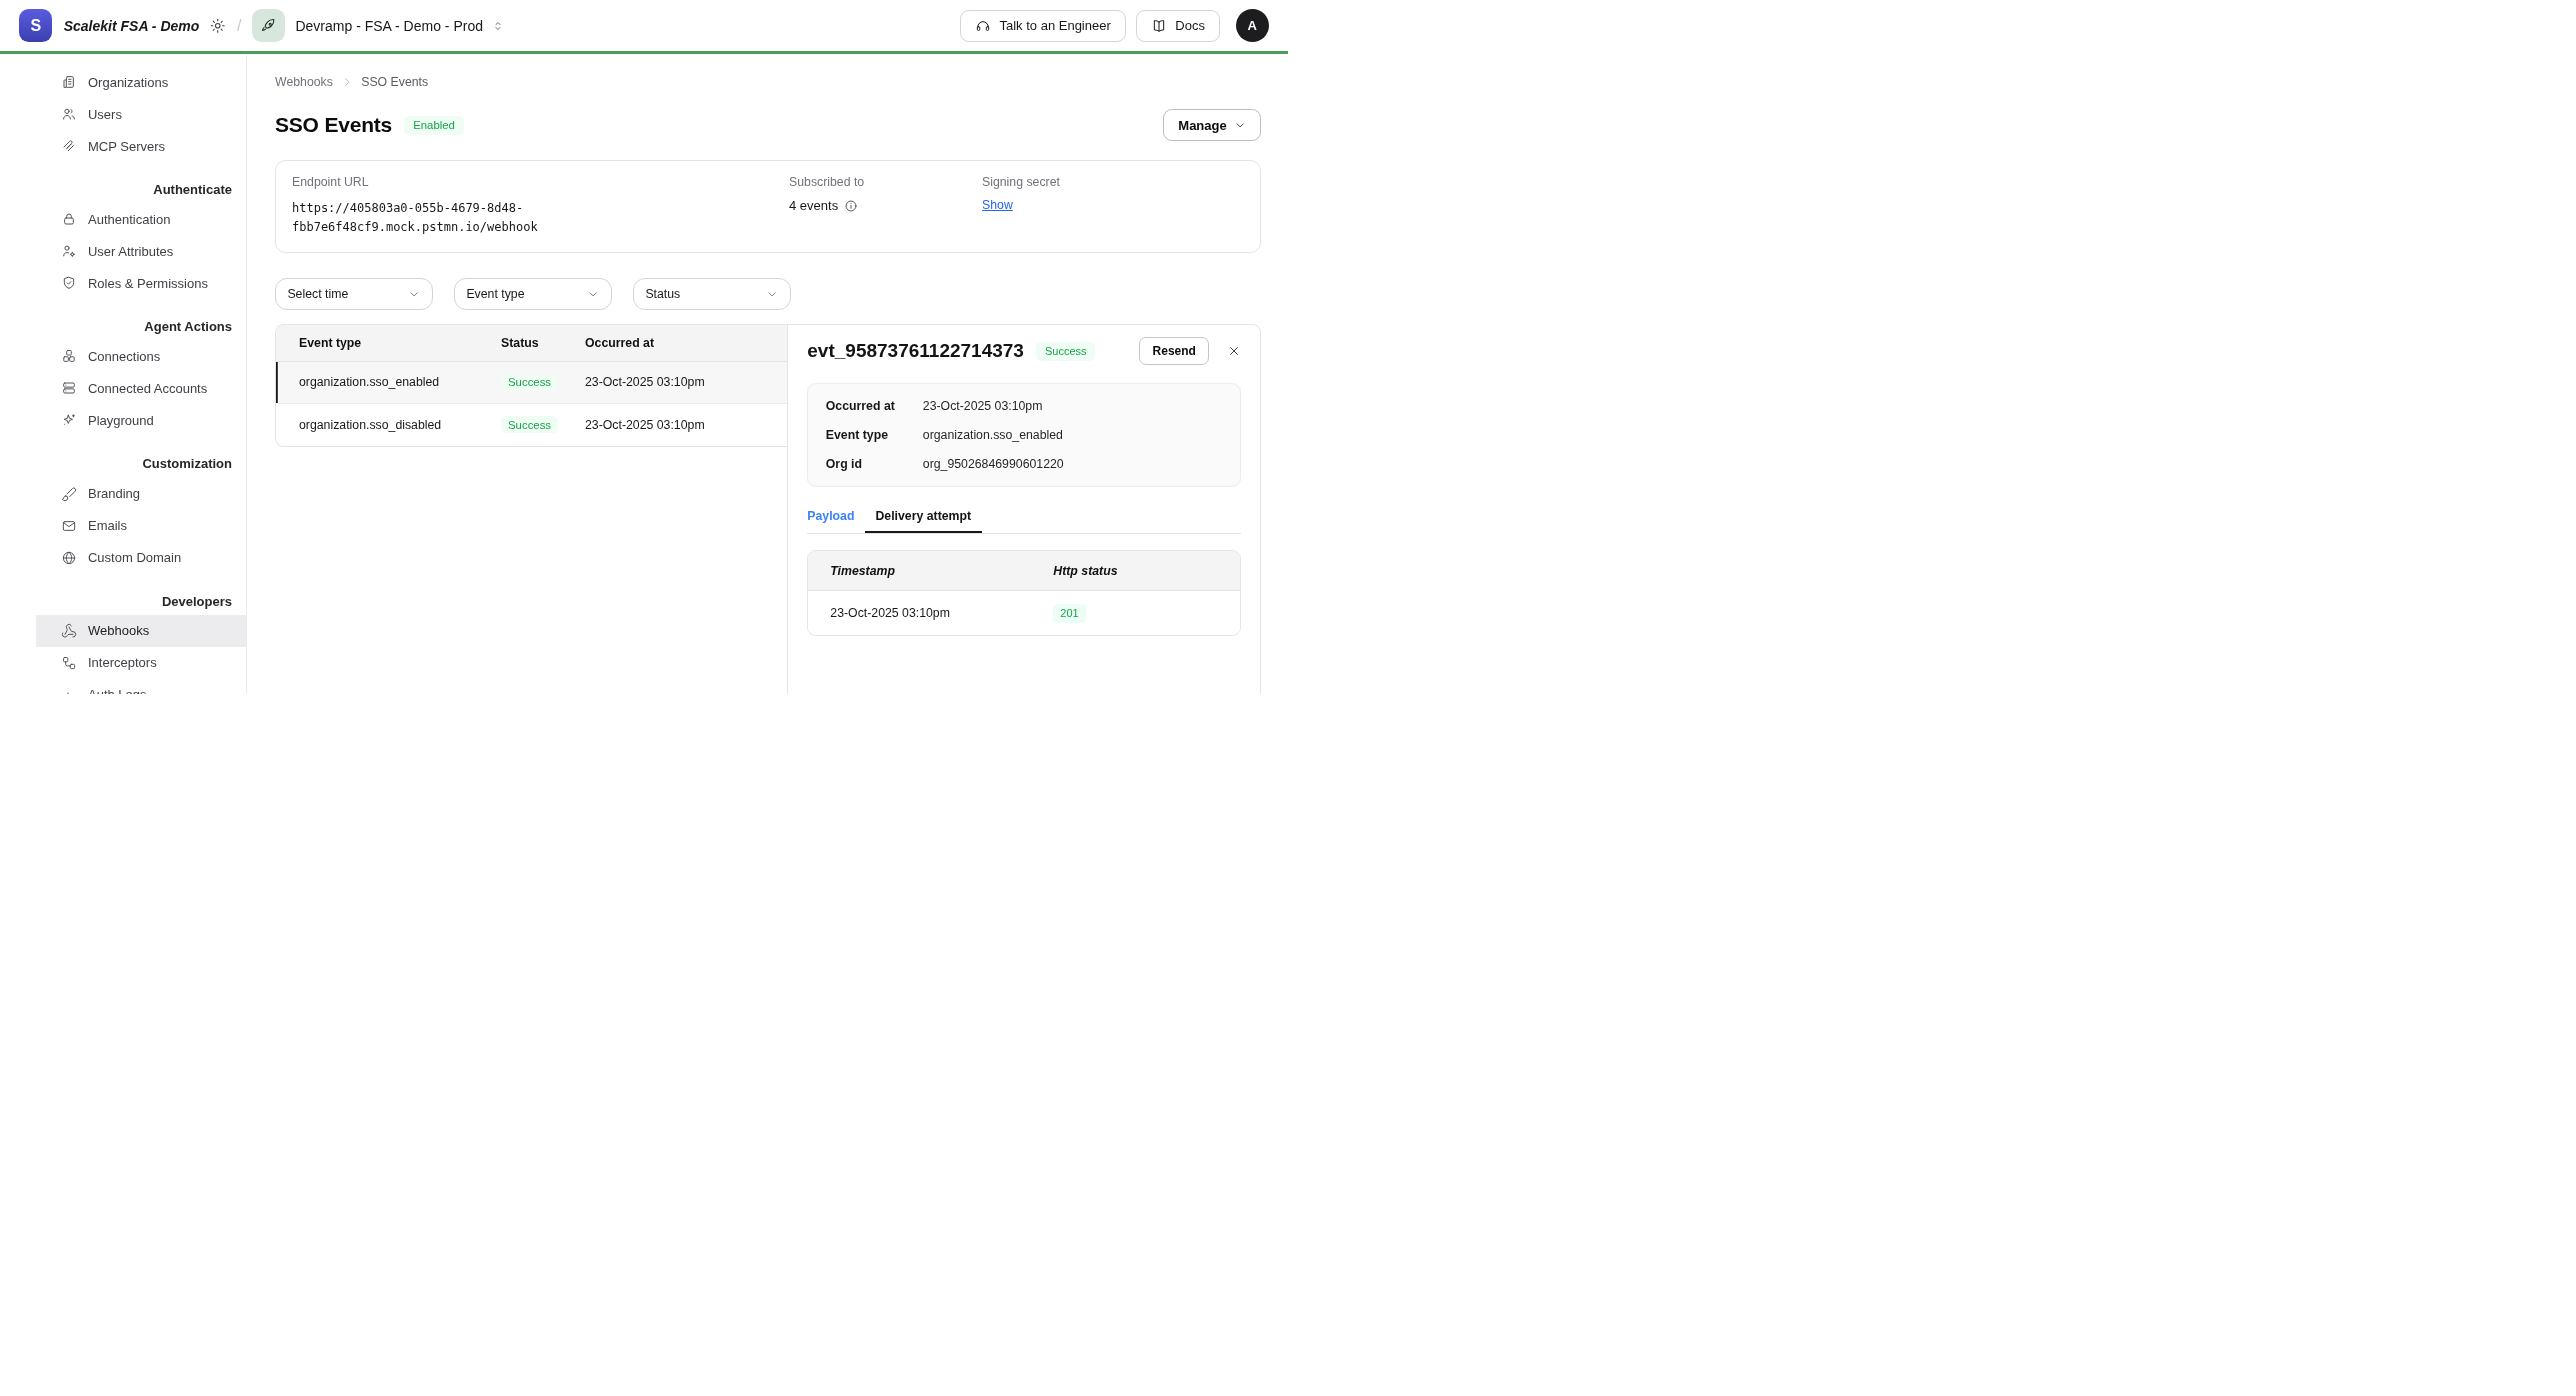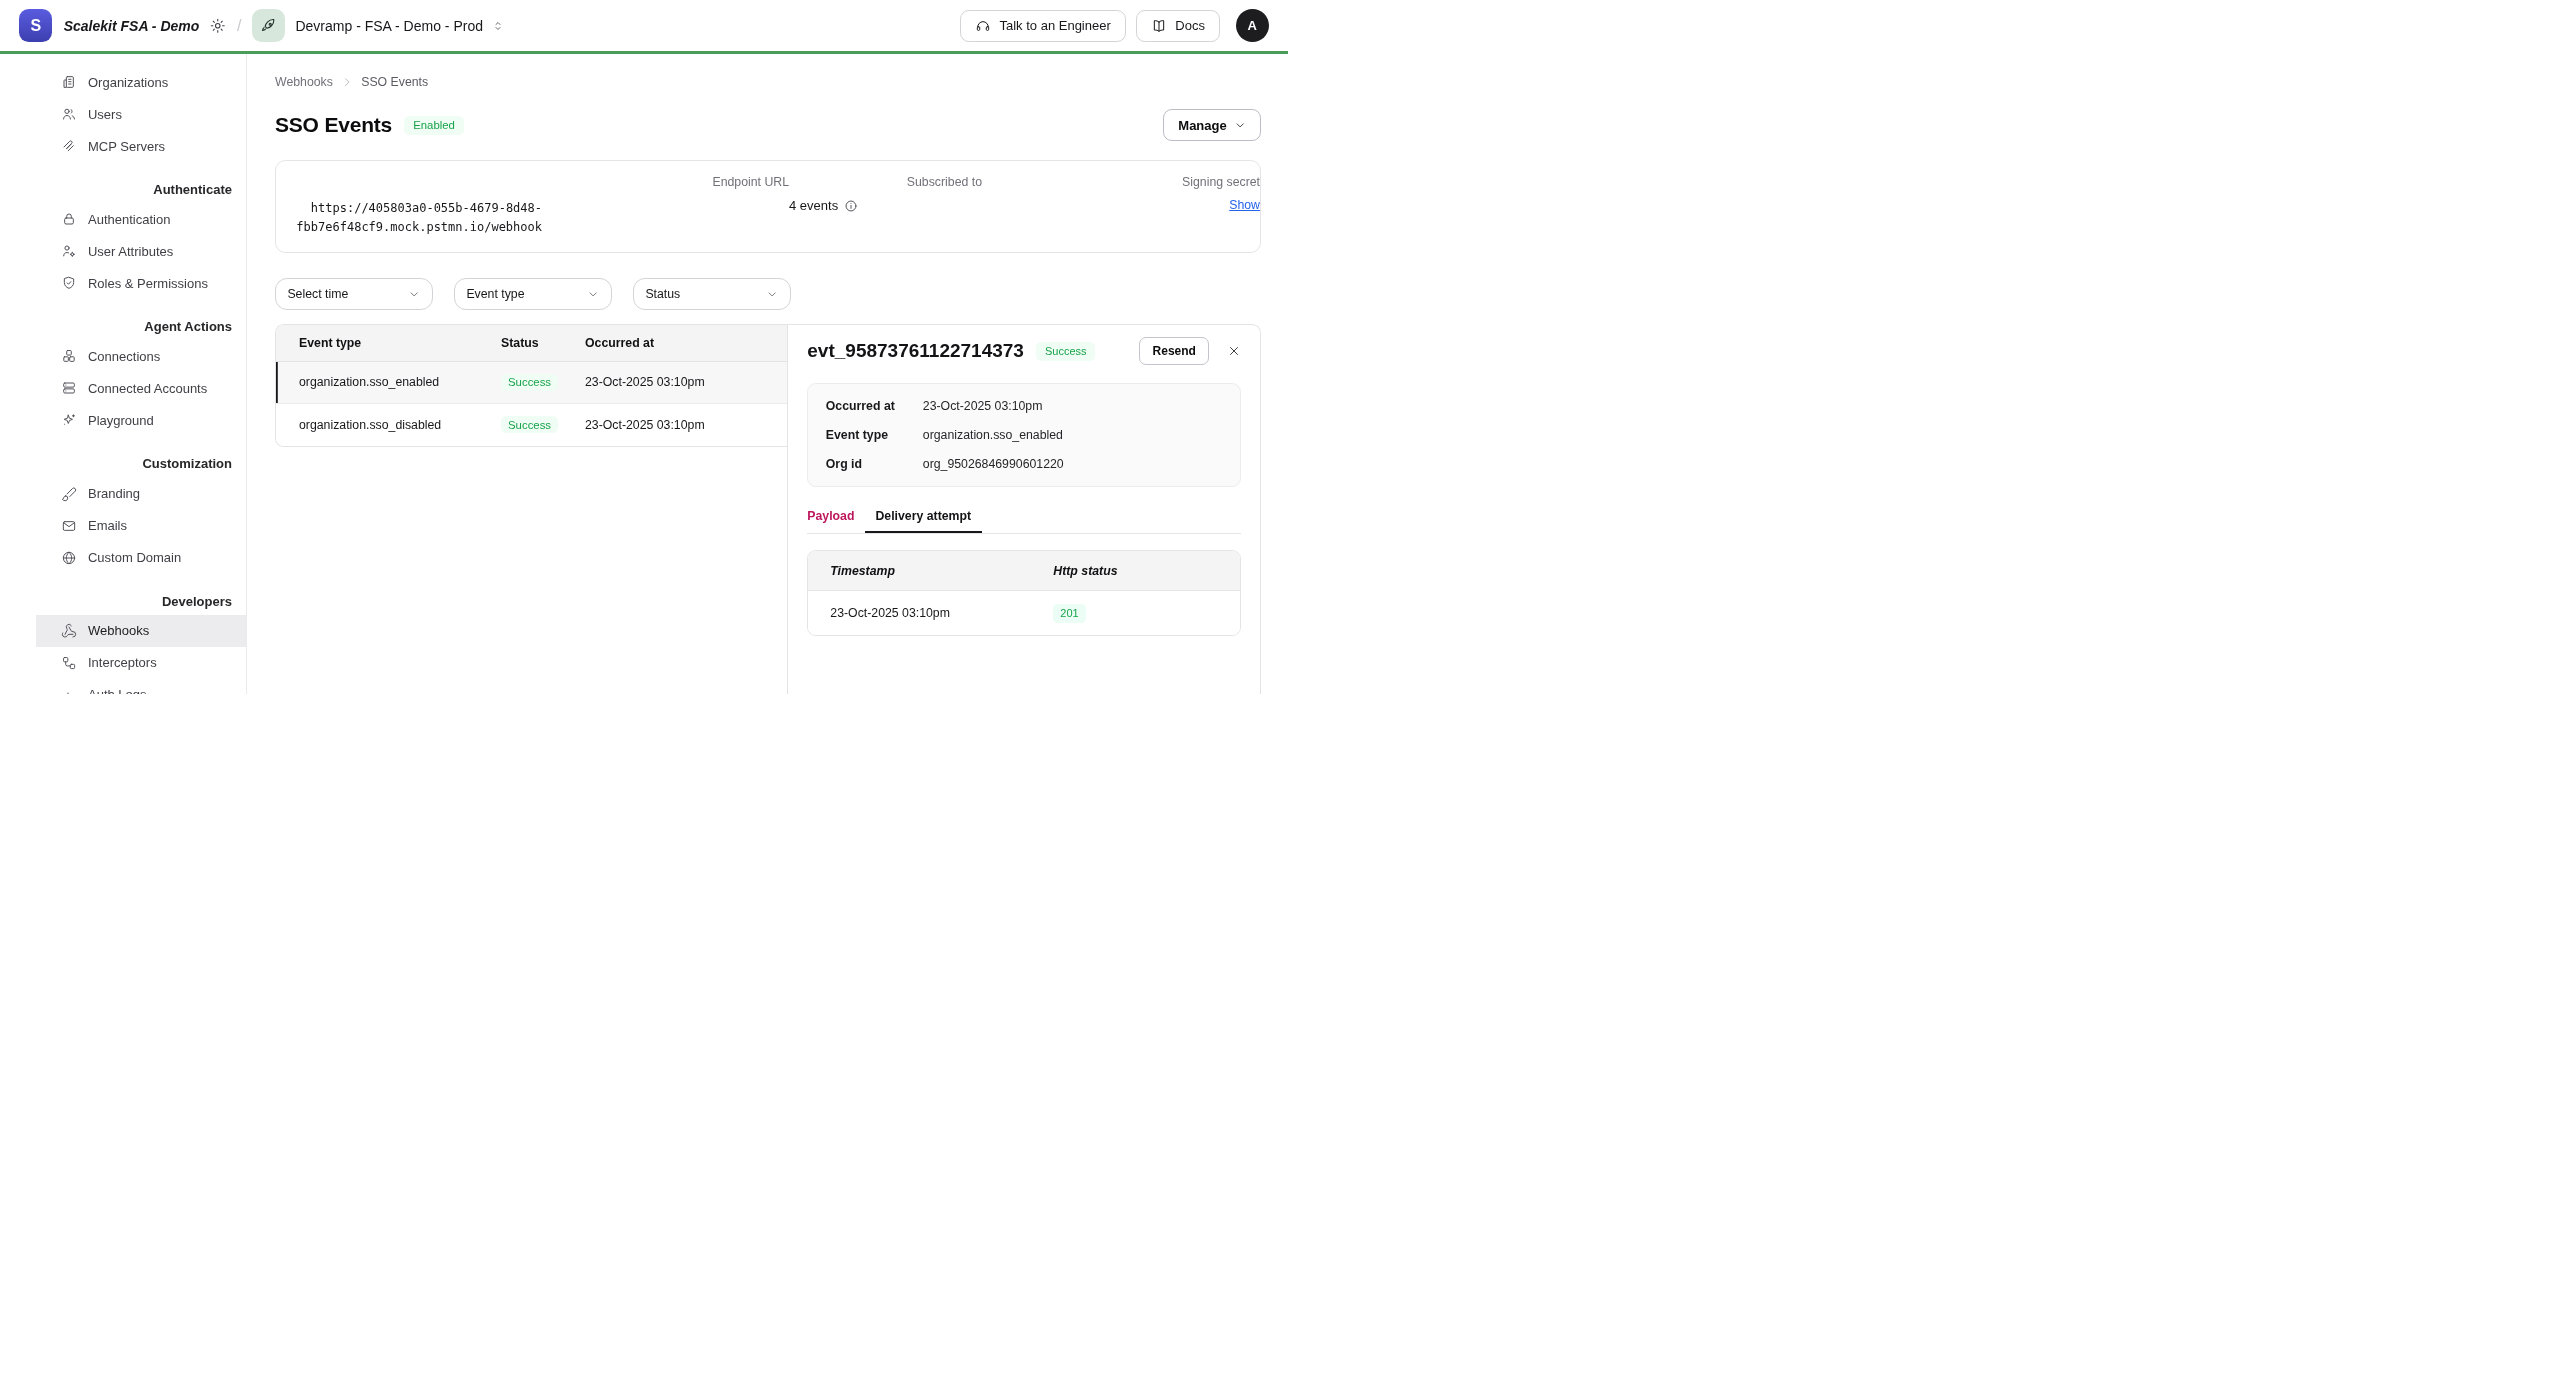"Endpoint URL" .endpoint-card { text-align: right -> none }
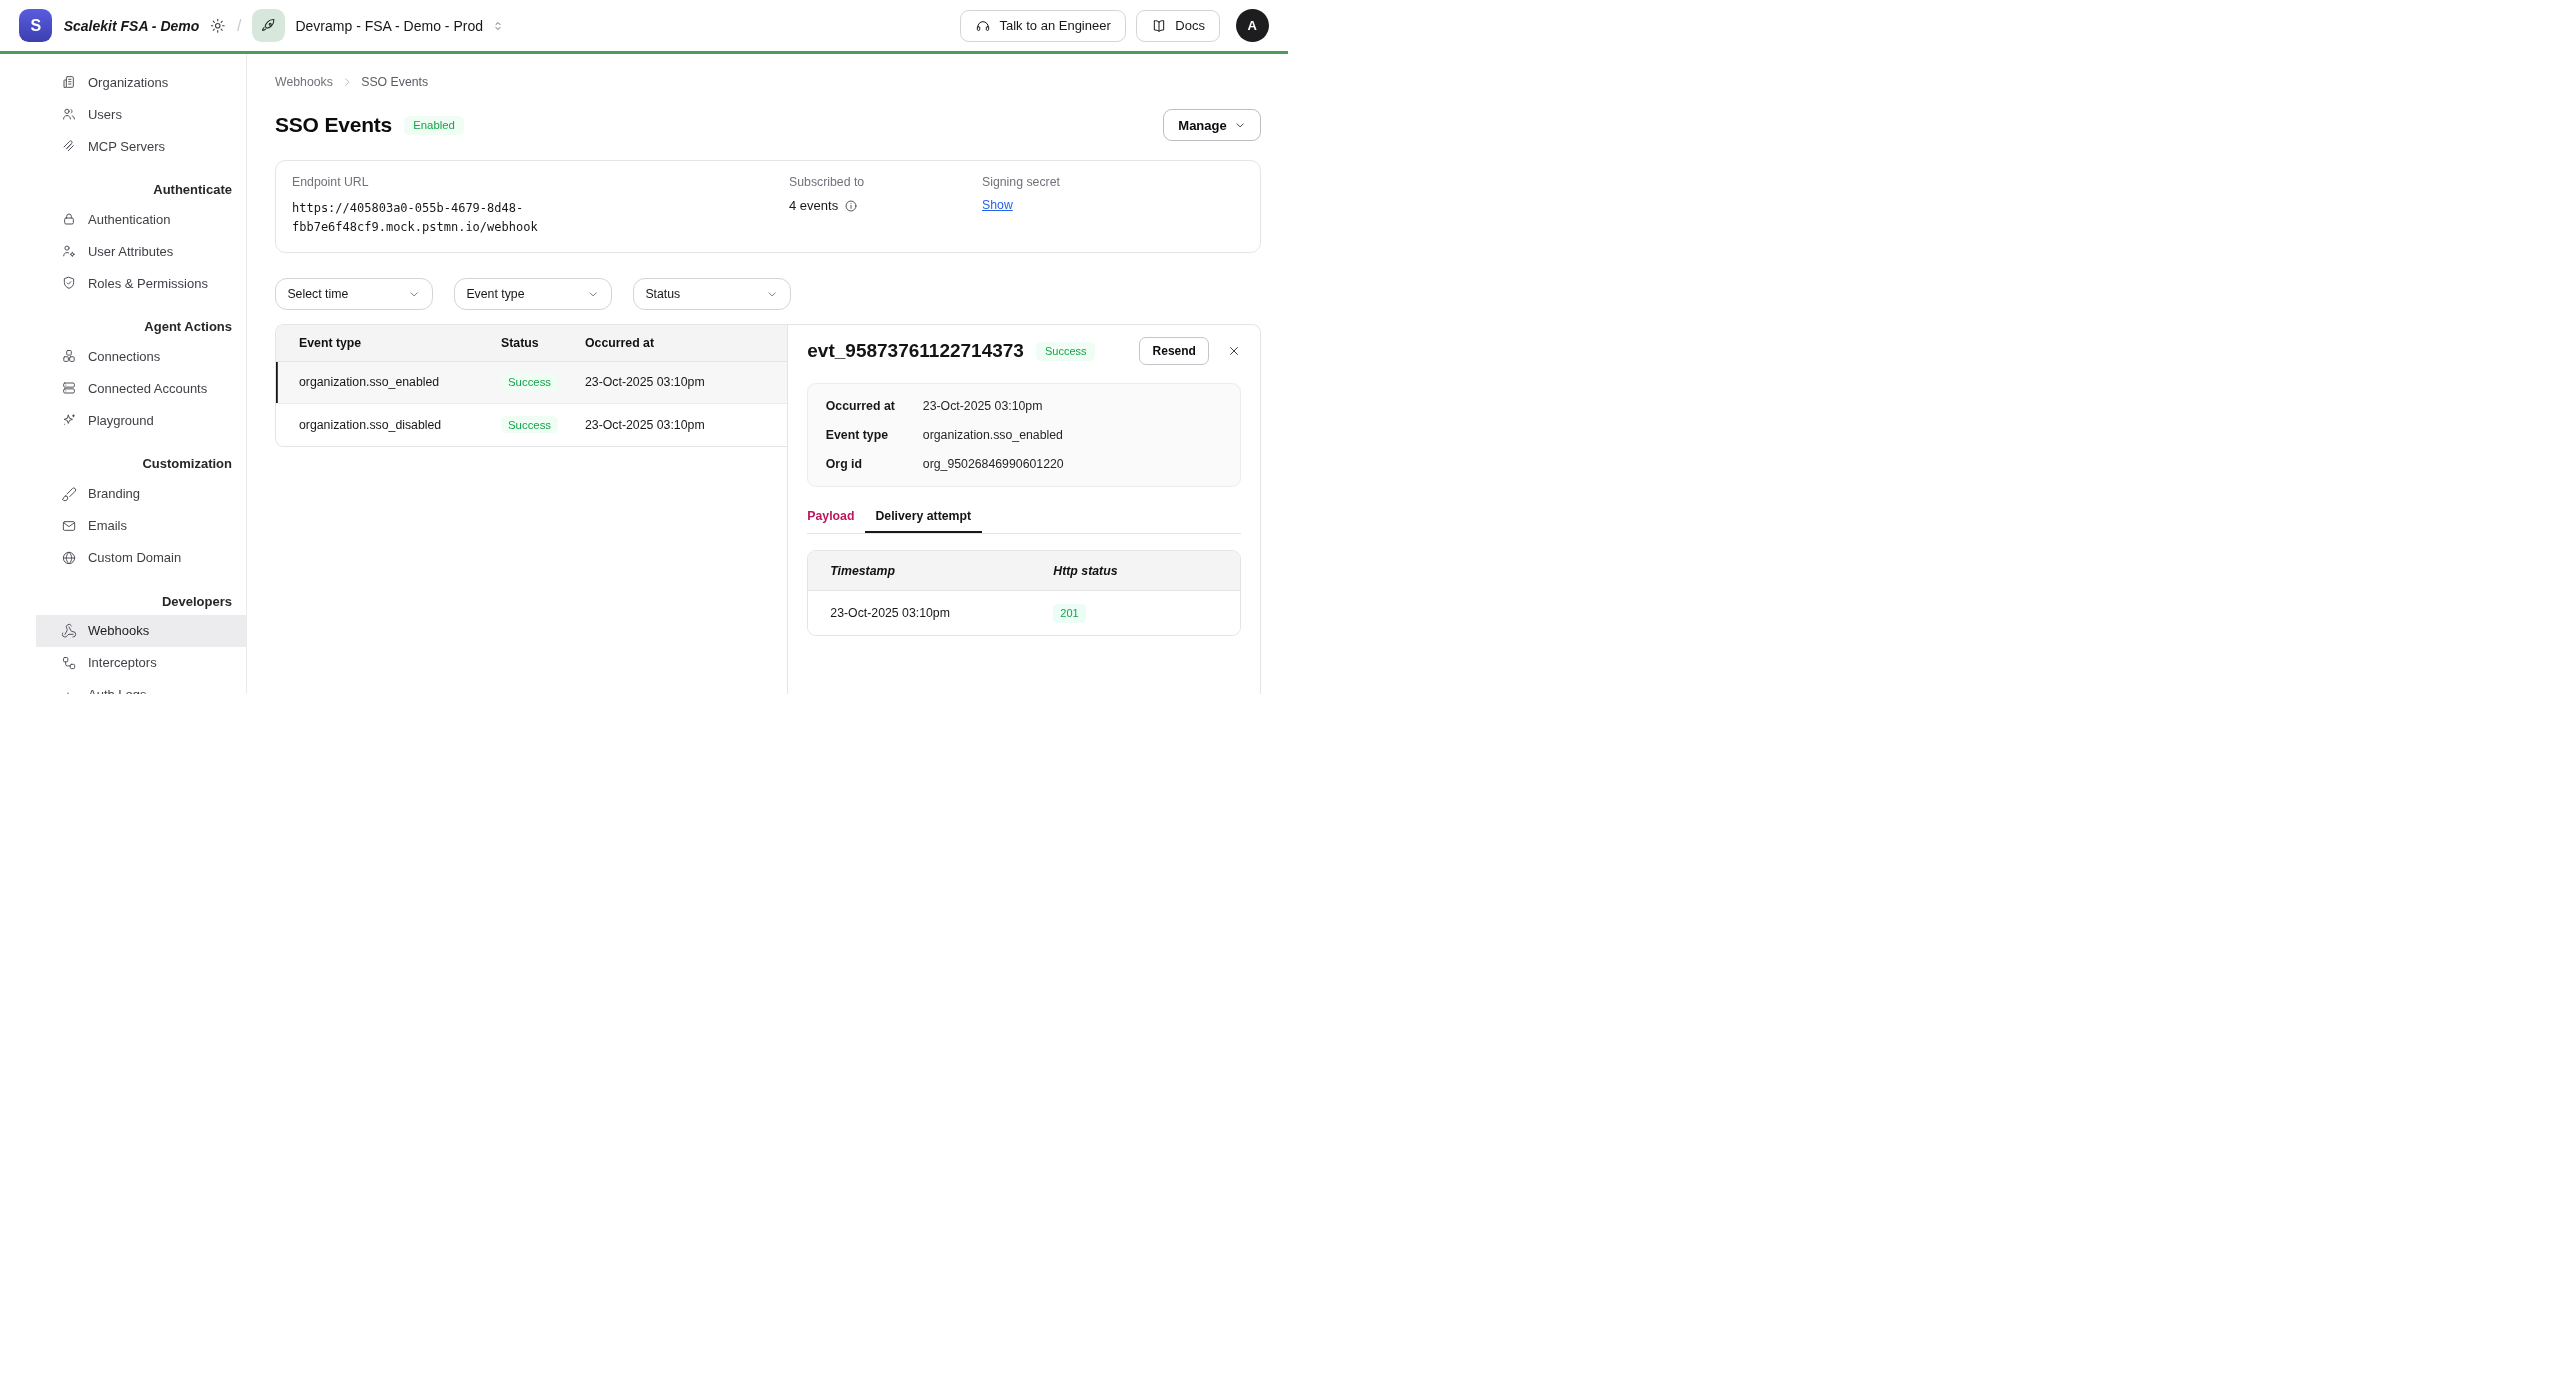"Payload" .tab { color: #be185d -> #3b82f6 }
